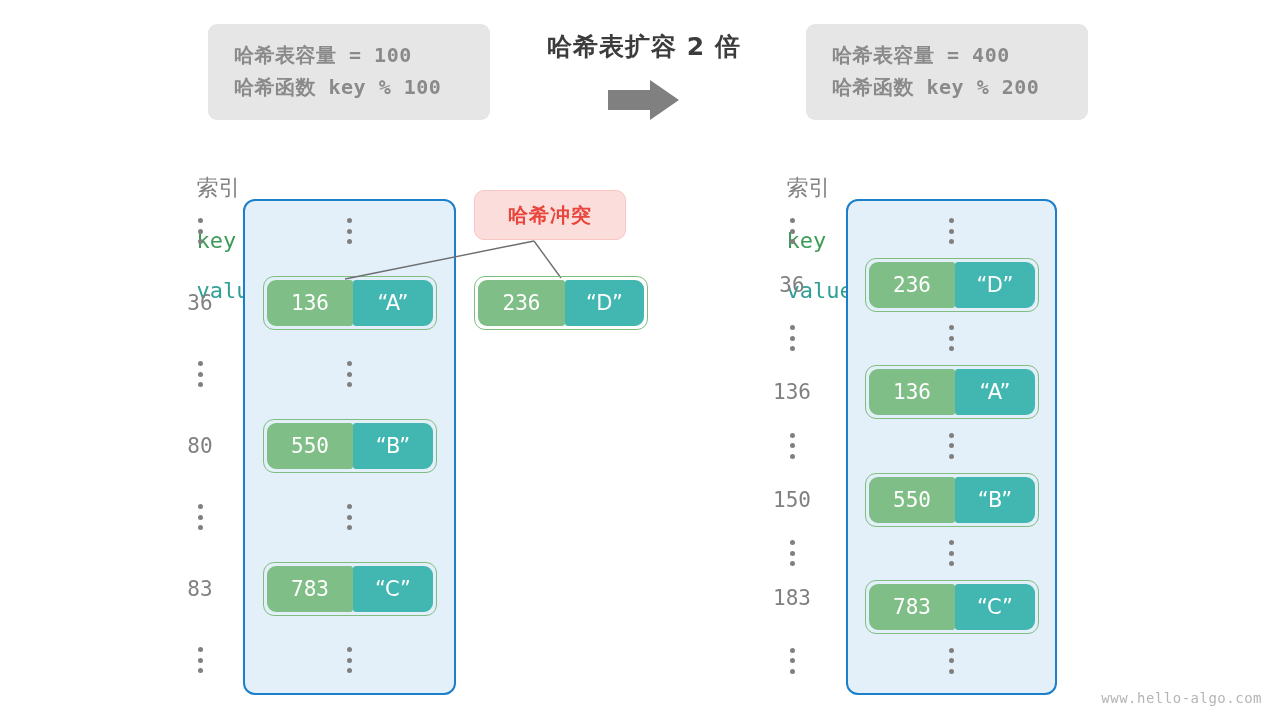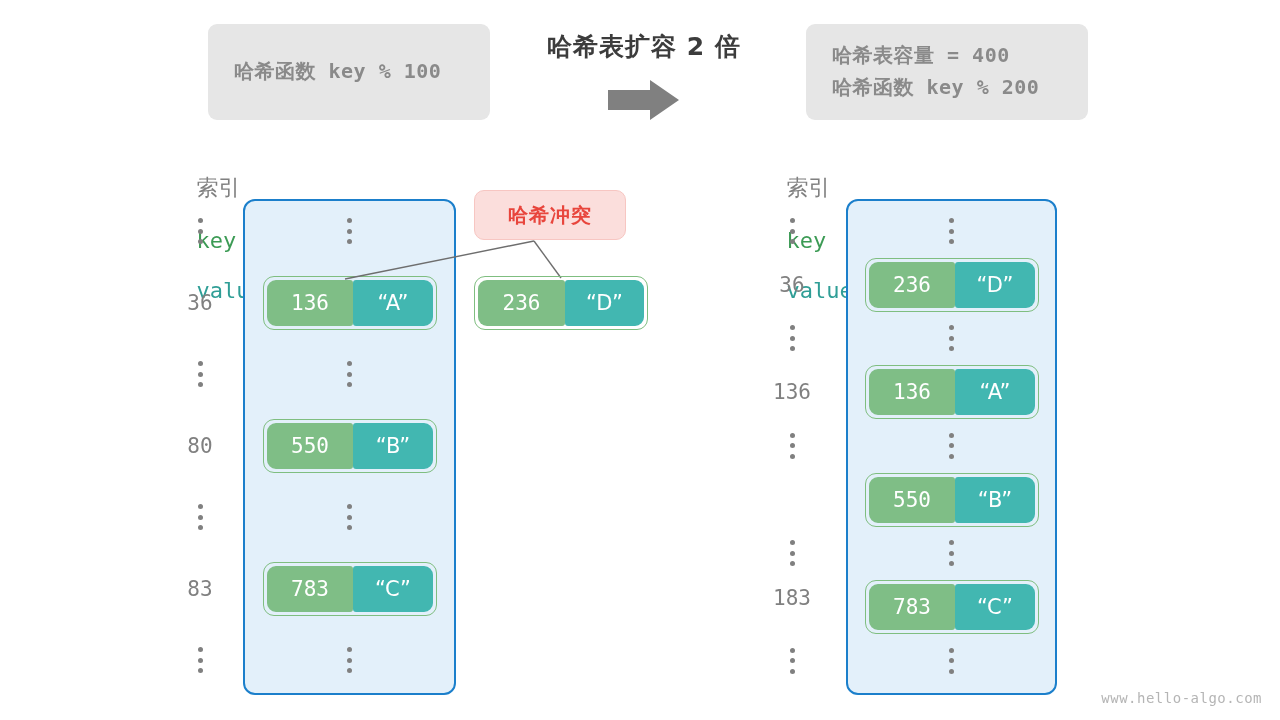"哈希表容量 = 100" div.info-line { html: none -> <div>哈希表容量 = 100</div> }
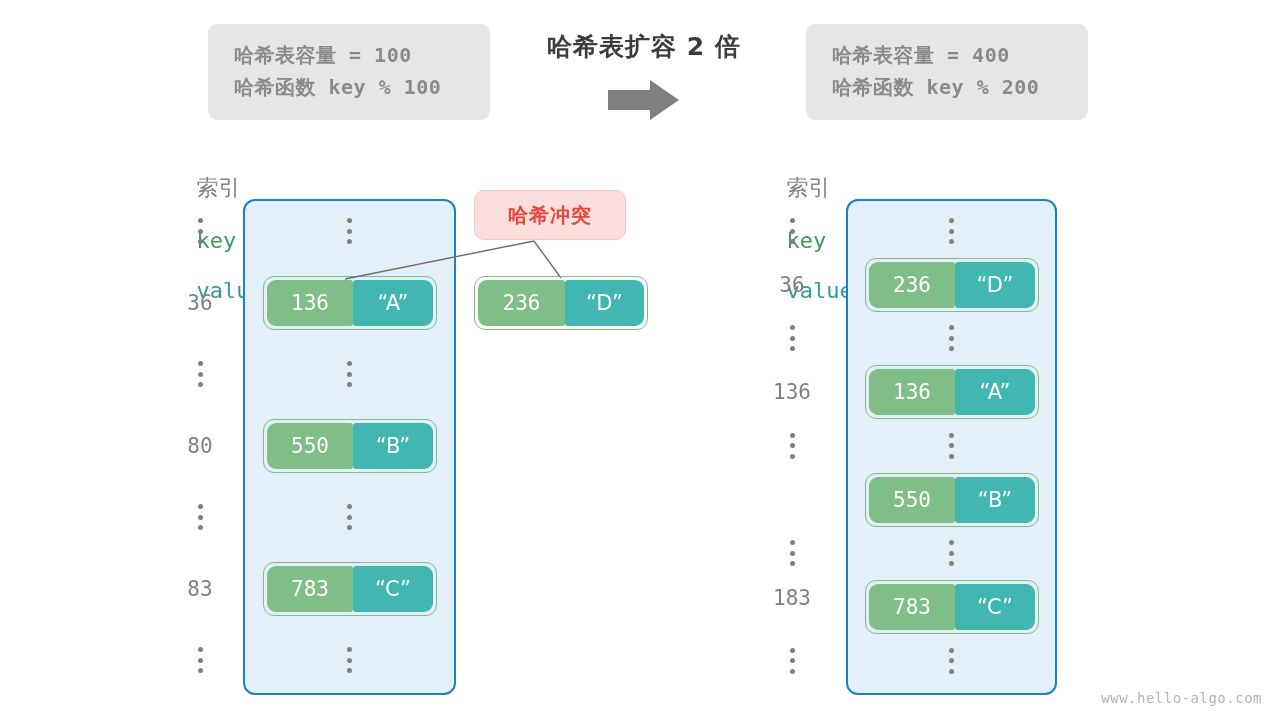"150" div.index-cell { html: none -> <div>150</div> }
